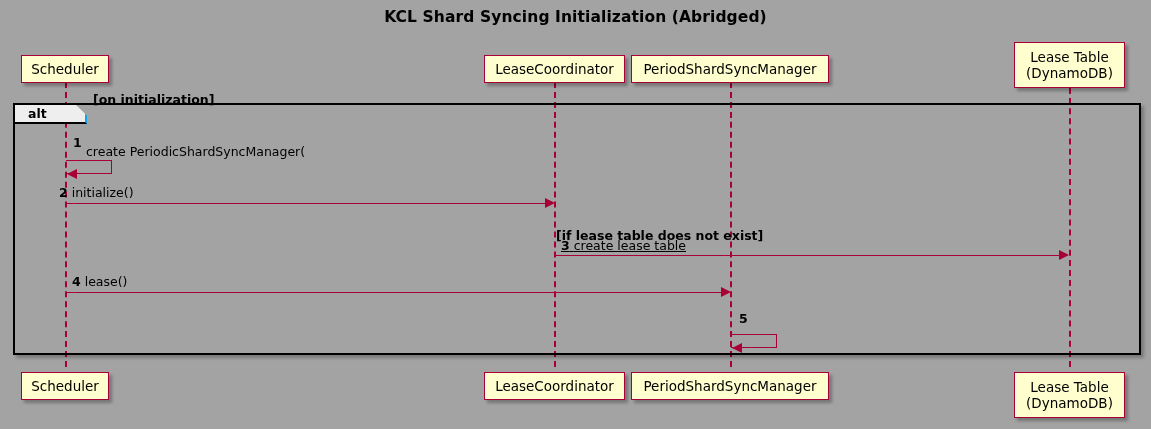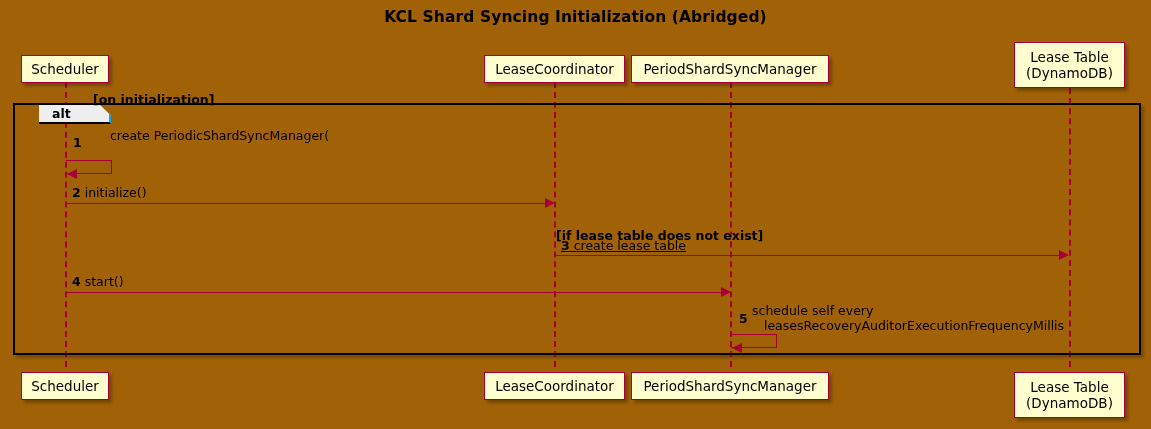"KCL Shard Syncing Initialization" #diagram { background: #a16207 -> #a3a3a3 }
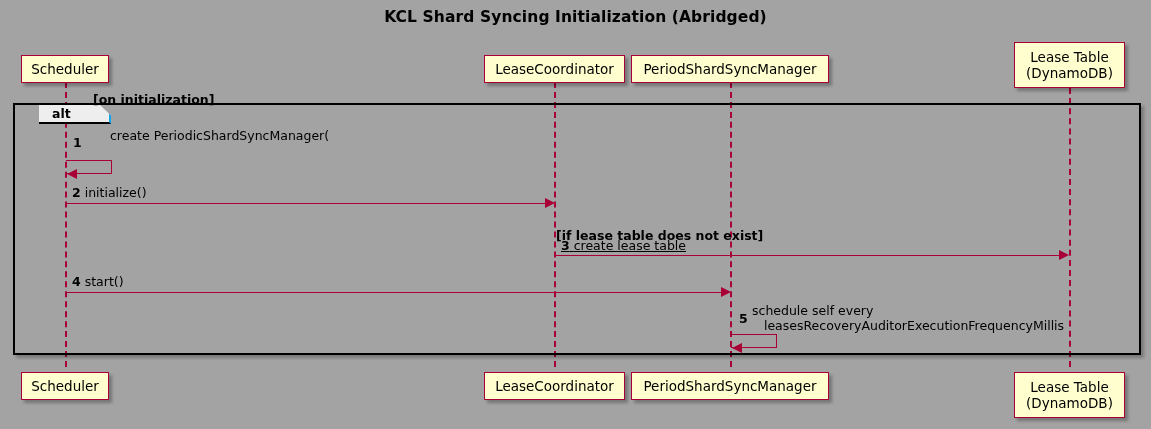"alt" .fragment-label { margin-left: 24px -> none }
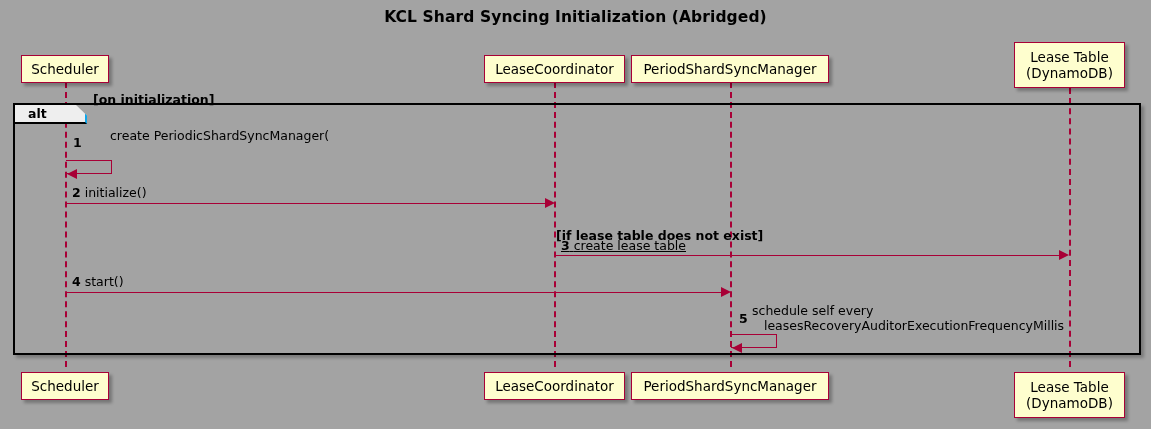"create PeriodicShardSyncManager(" div.msg-multiline { margin-left: 24px -> none; top: 128px -> 144px }
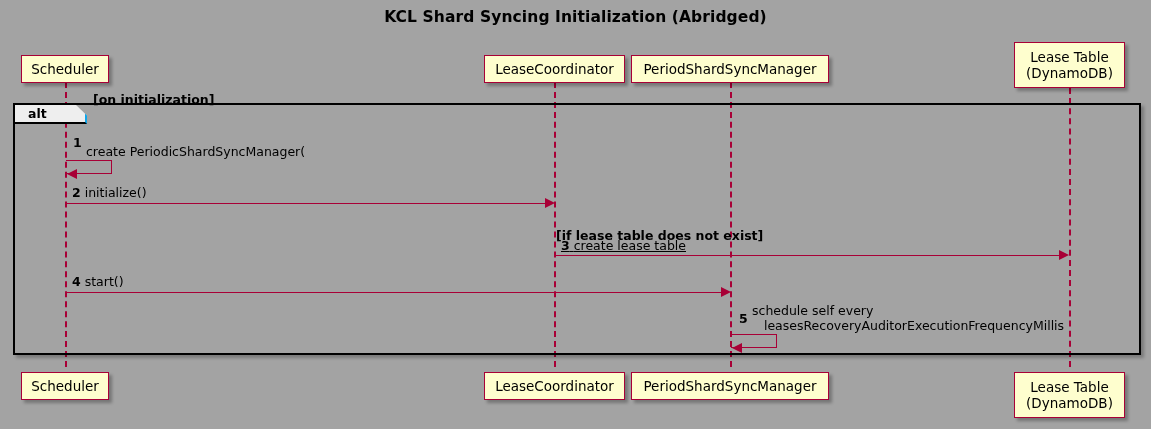"2 initialize()" div.msg-label { left: 72px -> 59px }
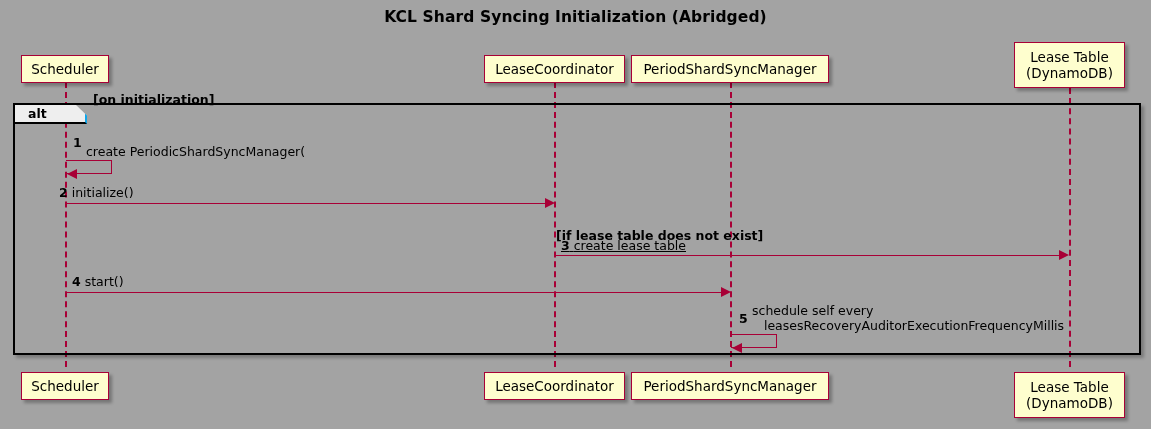"start()" span { text: start -> lease }
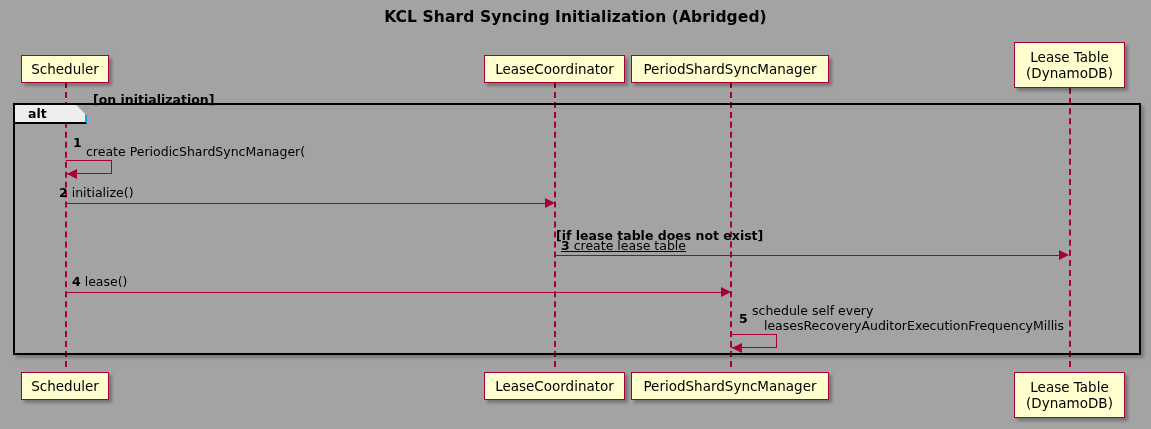"schedule self every" div.msg-multiline { html: <div><span>schedule self every</span><br><span> leasesRecoveryAuditorExecutionFrequencyMillis</span></div> -> none }
